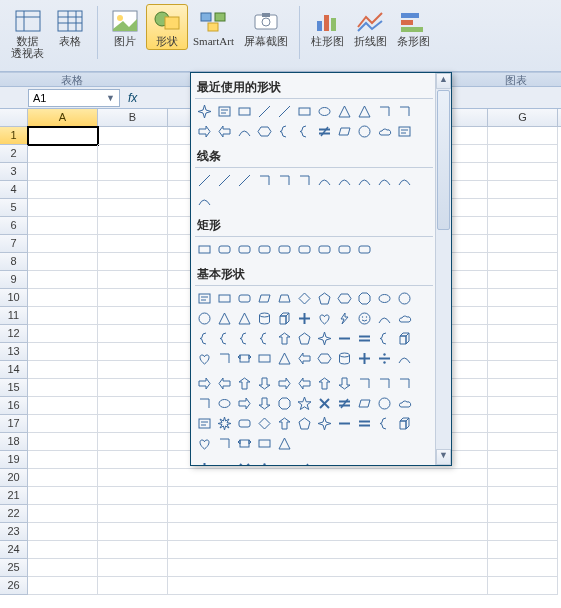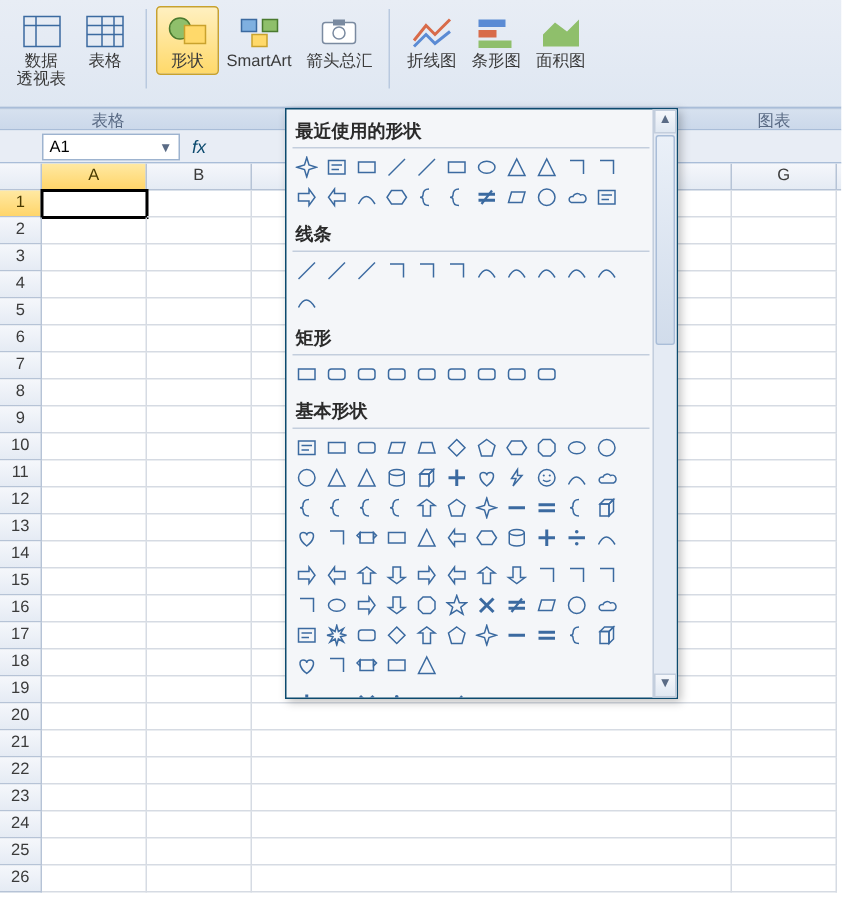"数据" .rgroup { font-family: none -> Liberation Serif, serif }
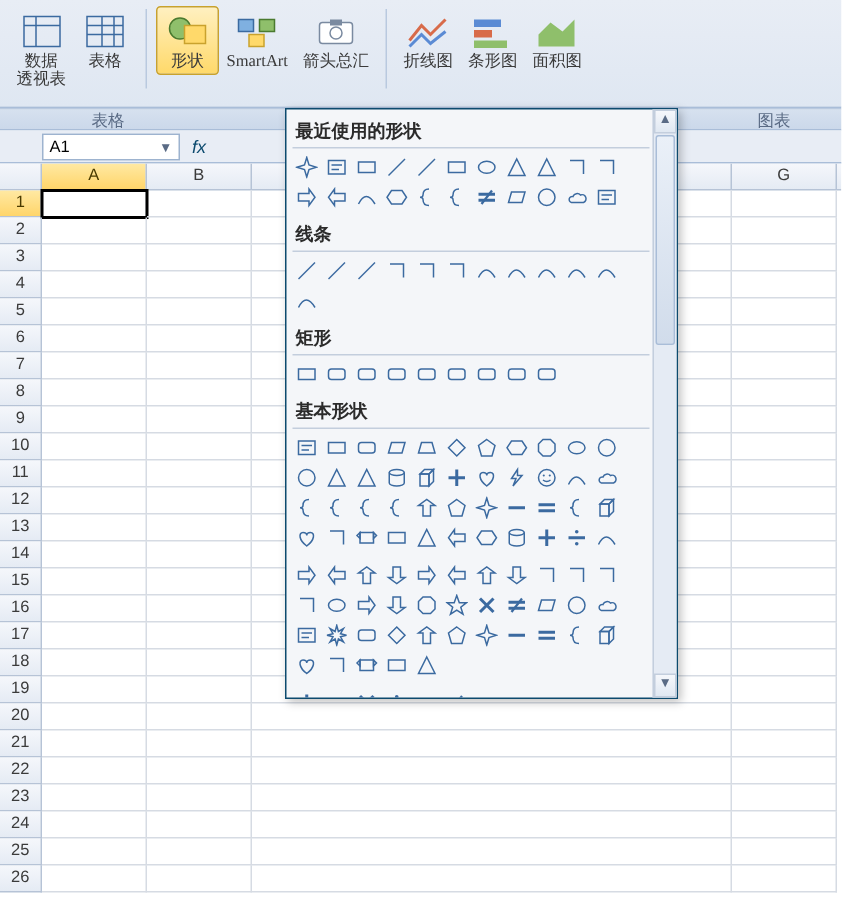"图片" div.rbtn { html: none -> <div> <div> <svg> <rect></rect> <circle></circle> <polyline></polyline> </svg> </div> <div>图片</div> </div> }
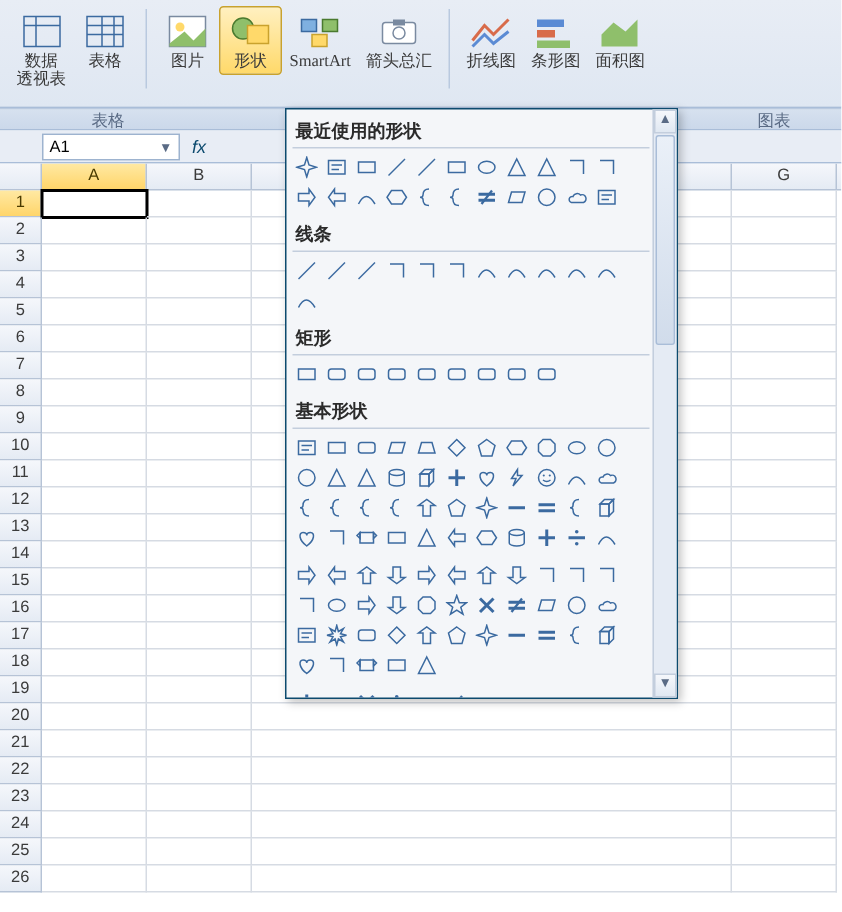"箭头总汇" div.lbl { text: 箭头总汇 -> 屏幕截图 }
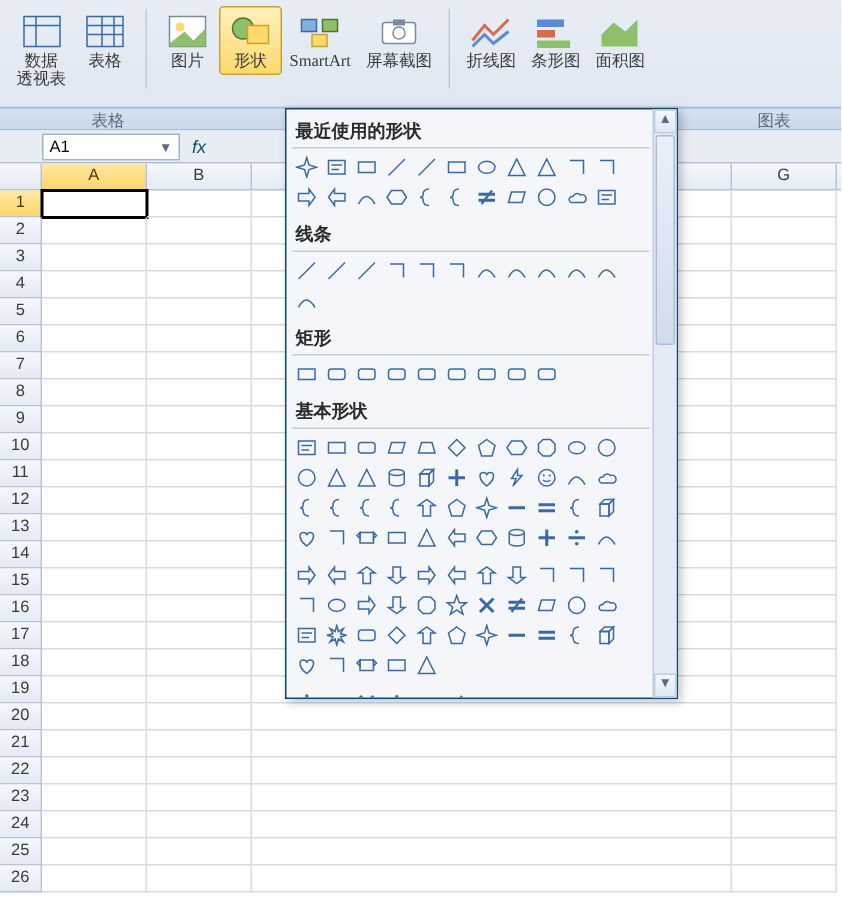"柱形图" div.rbtn { html: none -> <div> <div> <svg> <rect></rect> <rect></rect> <rect></rect> </svg> </div> <div>柱形图</div> </div> }
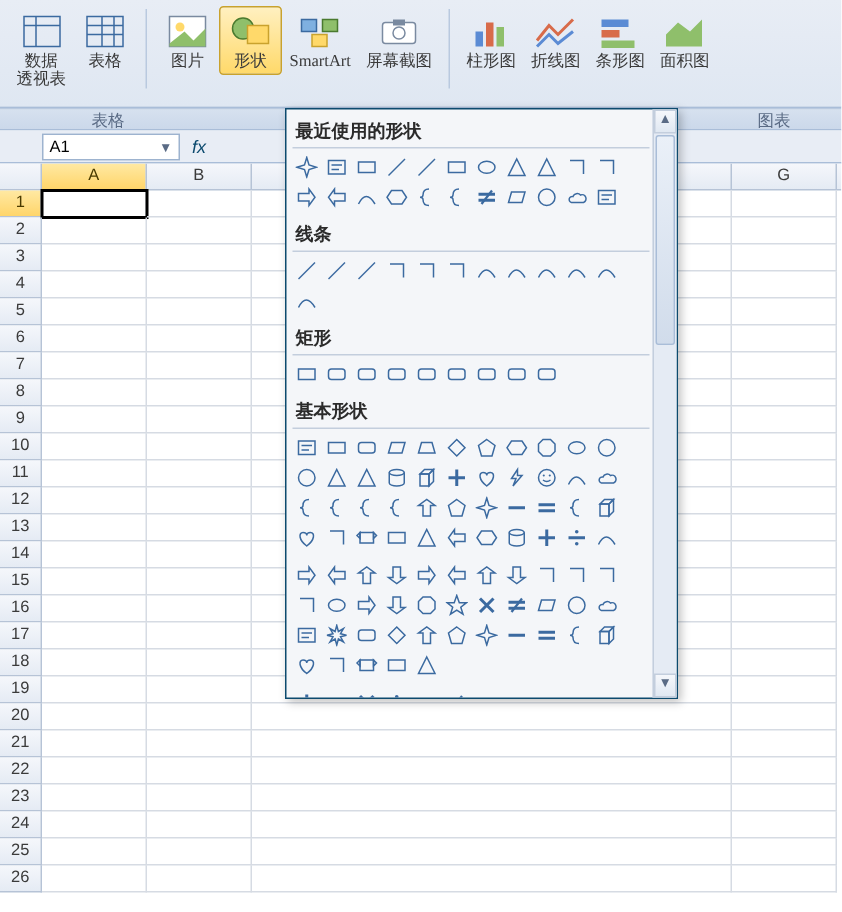"面积图" div.rbtn { html: <div> <div> <svg> <polygon></polygon> </svg> </div> <div>面积图</div> </div> -> none }
